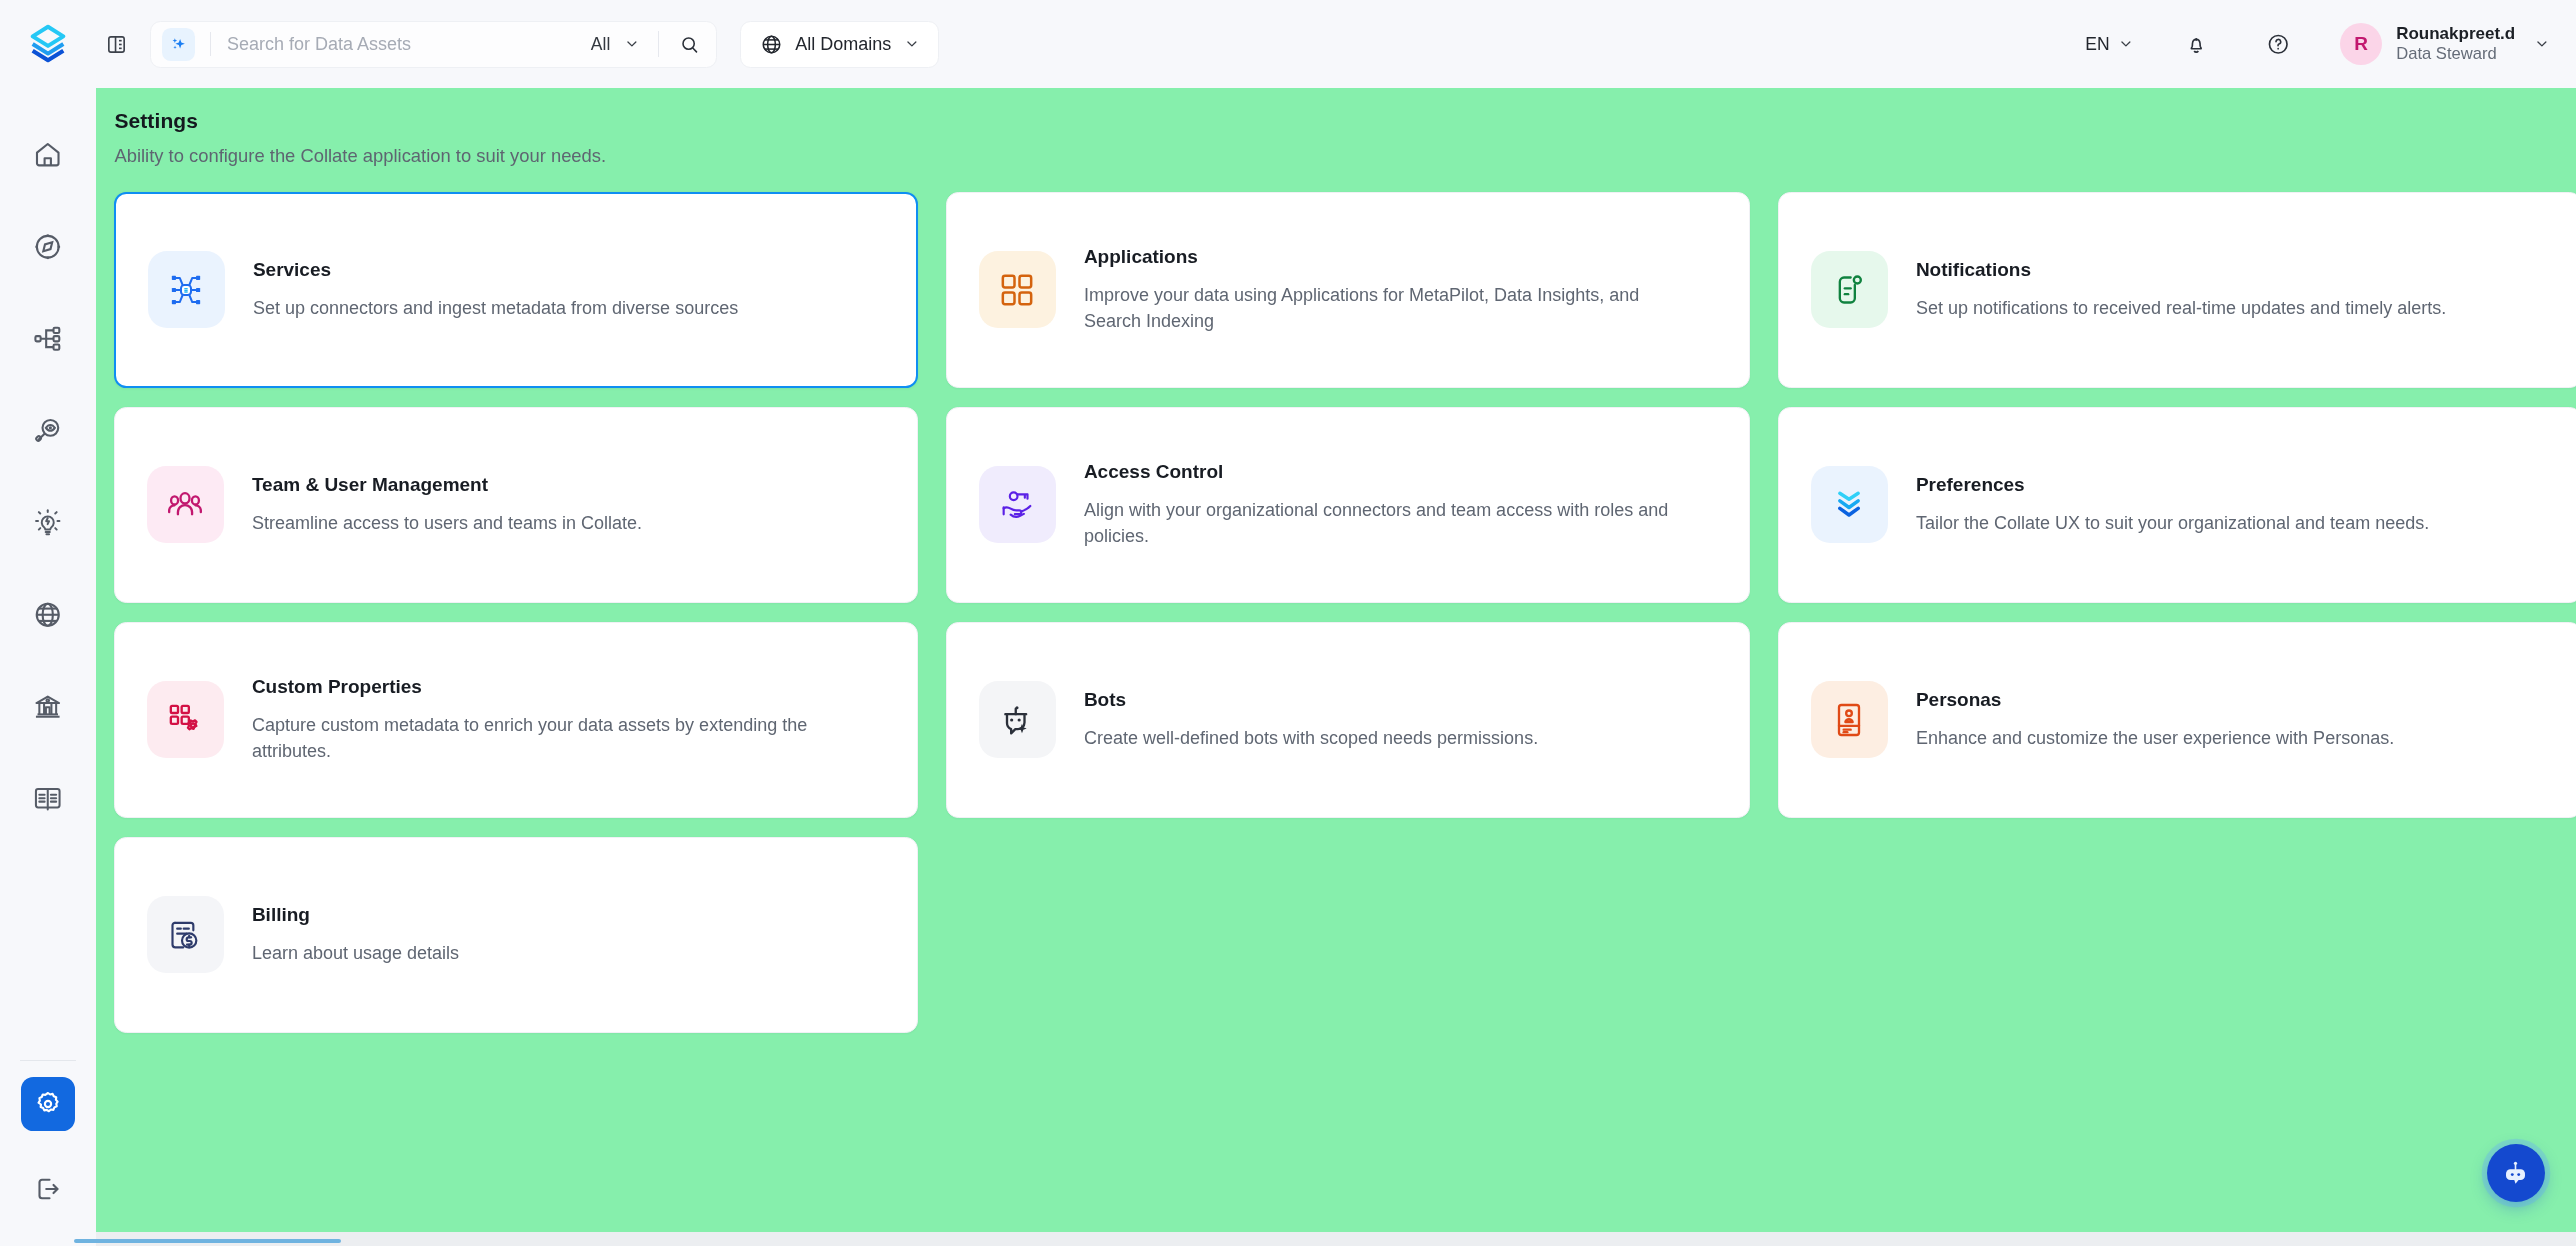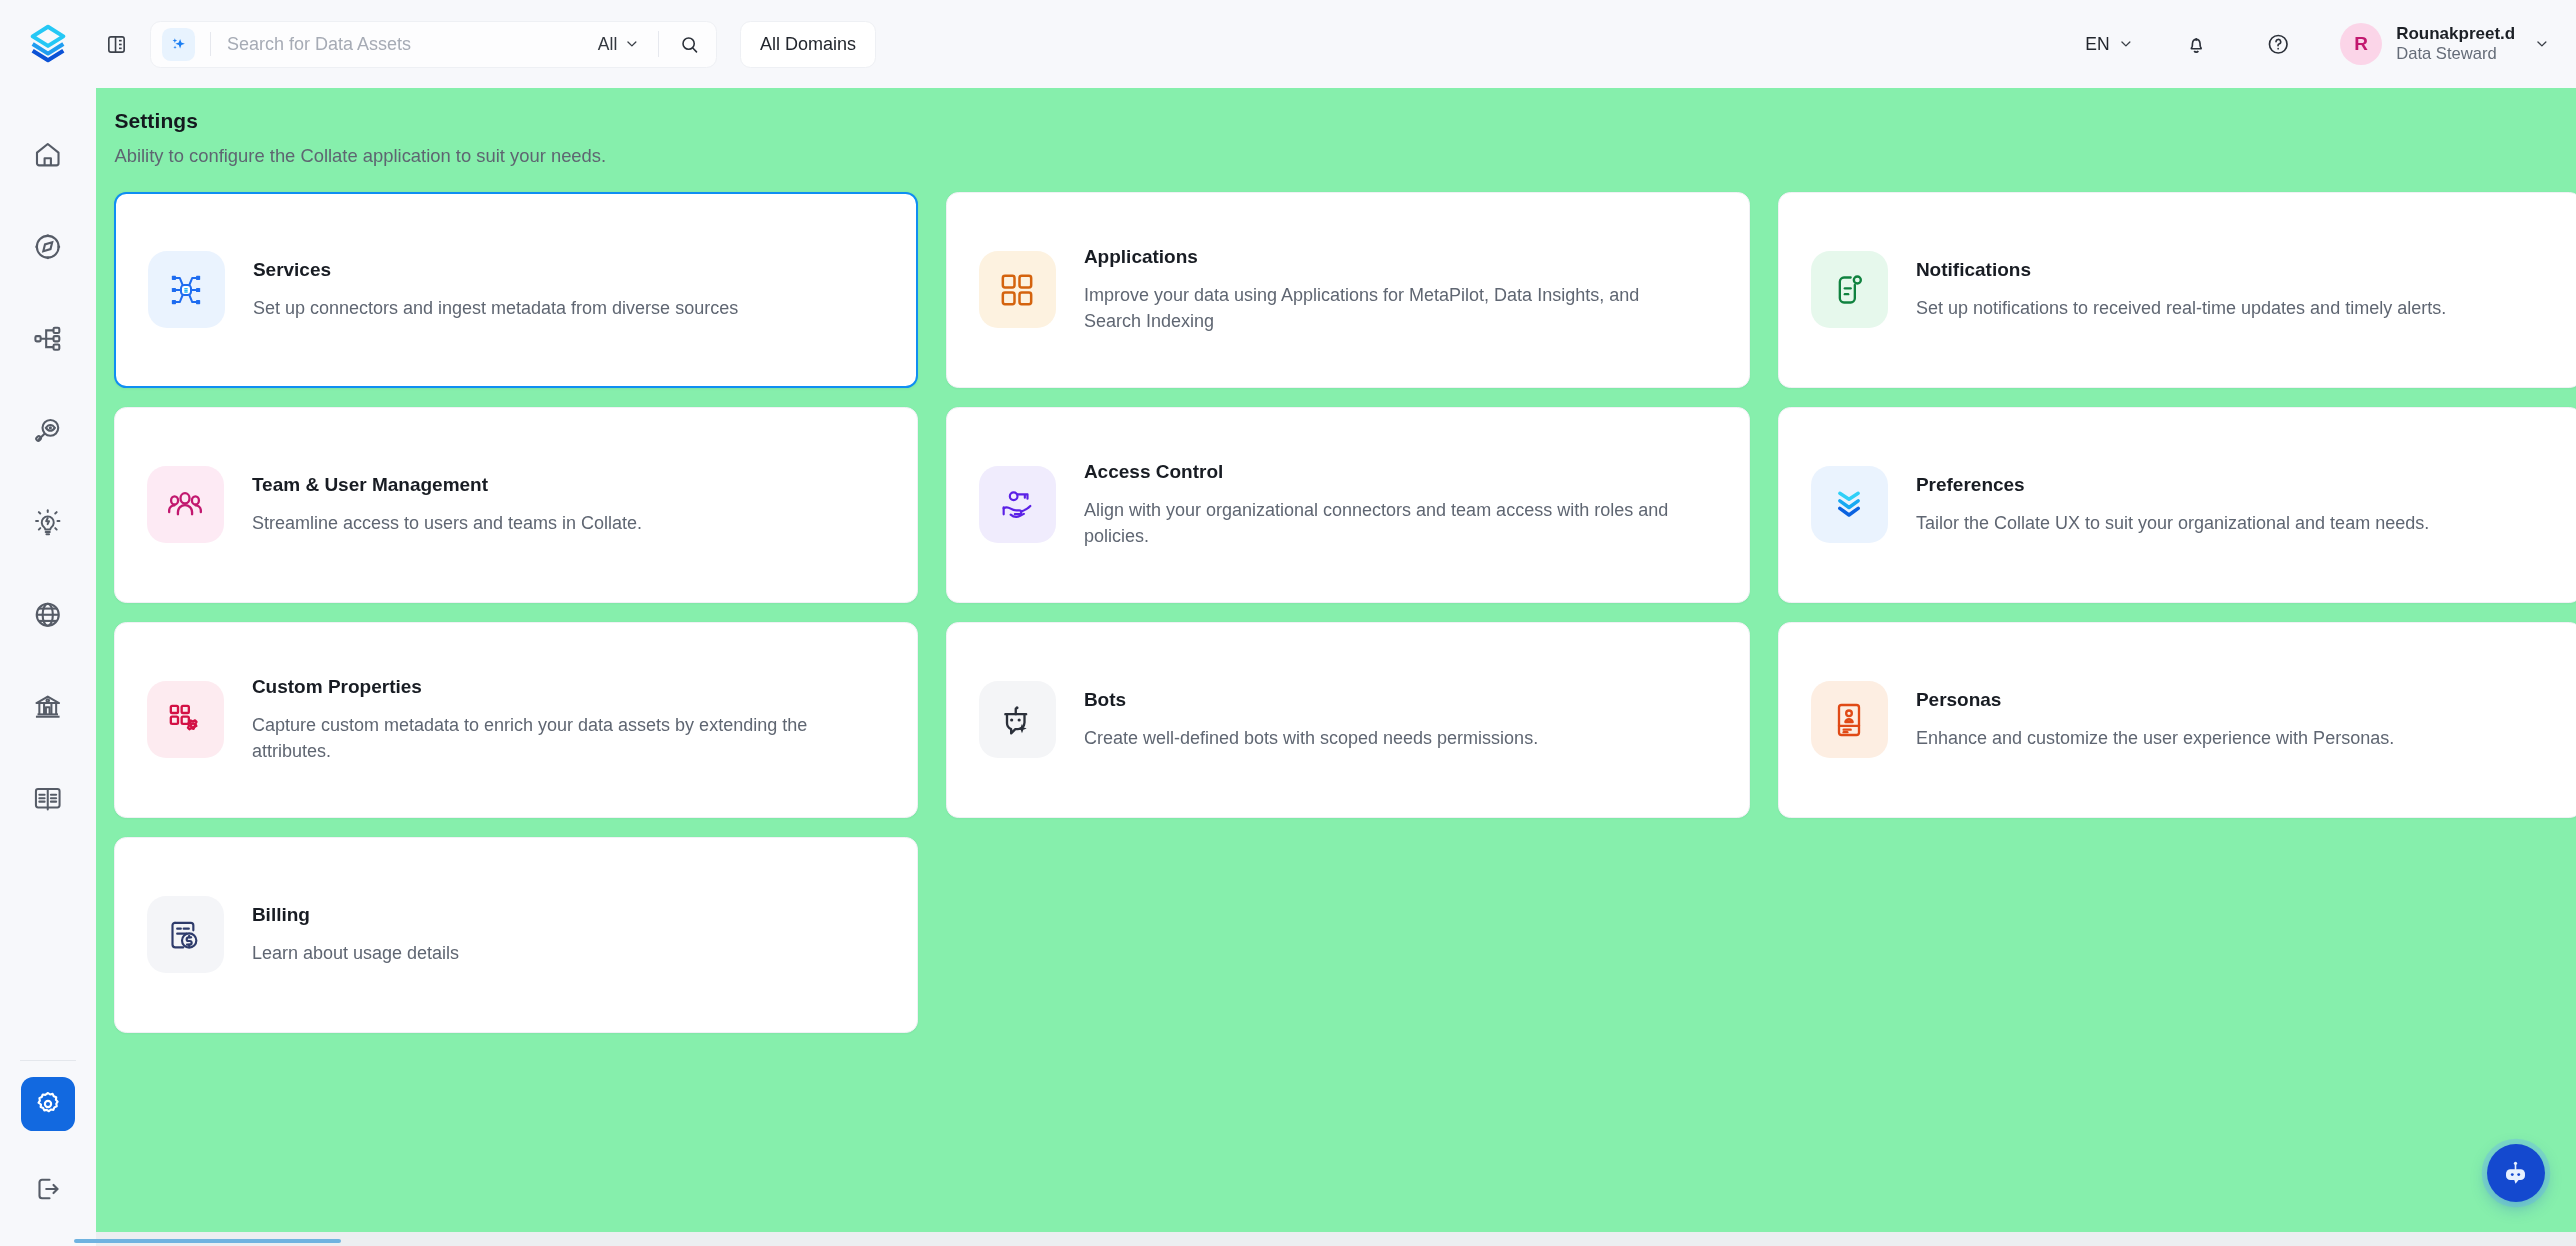"All" .search-all { gap: 7px -> 14px }
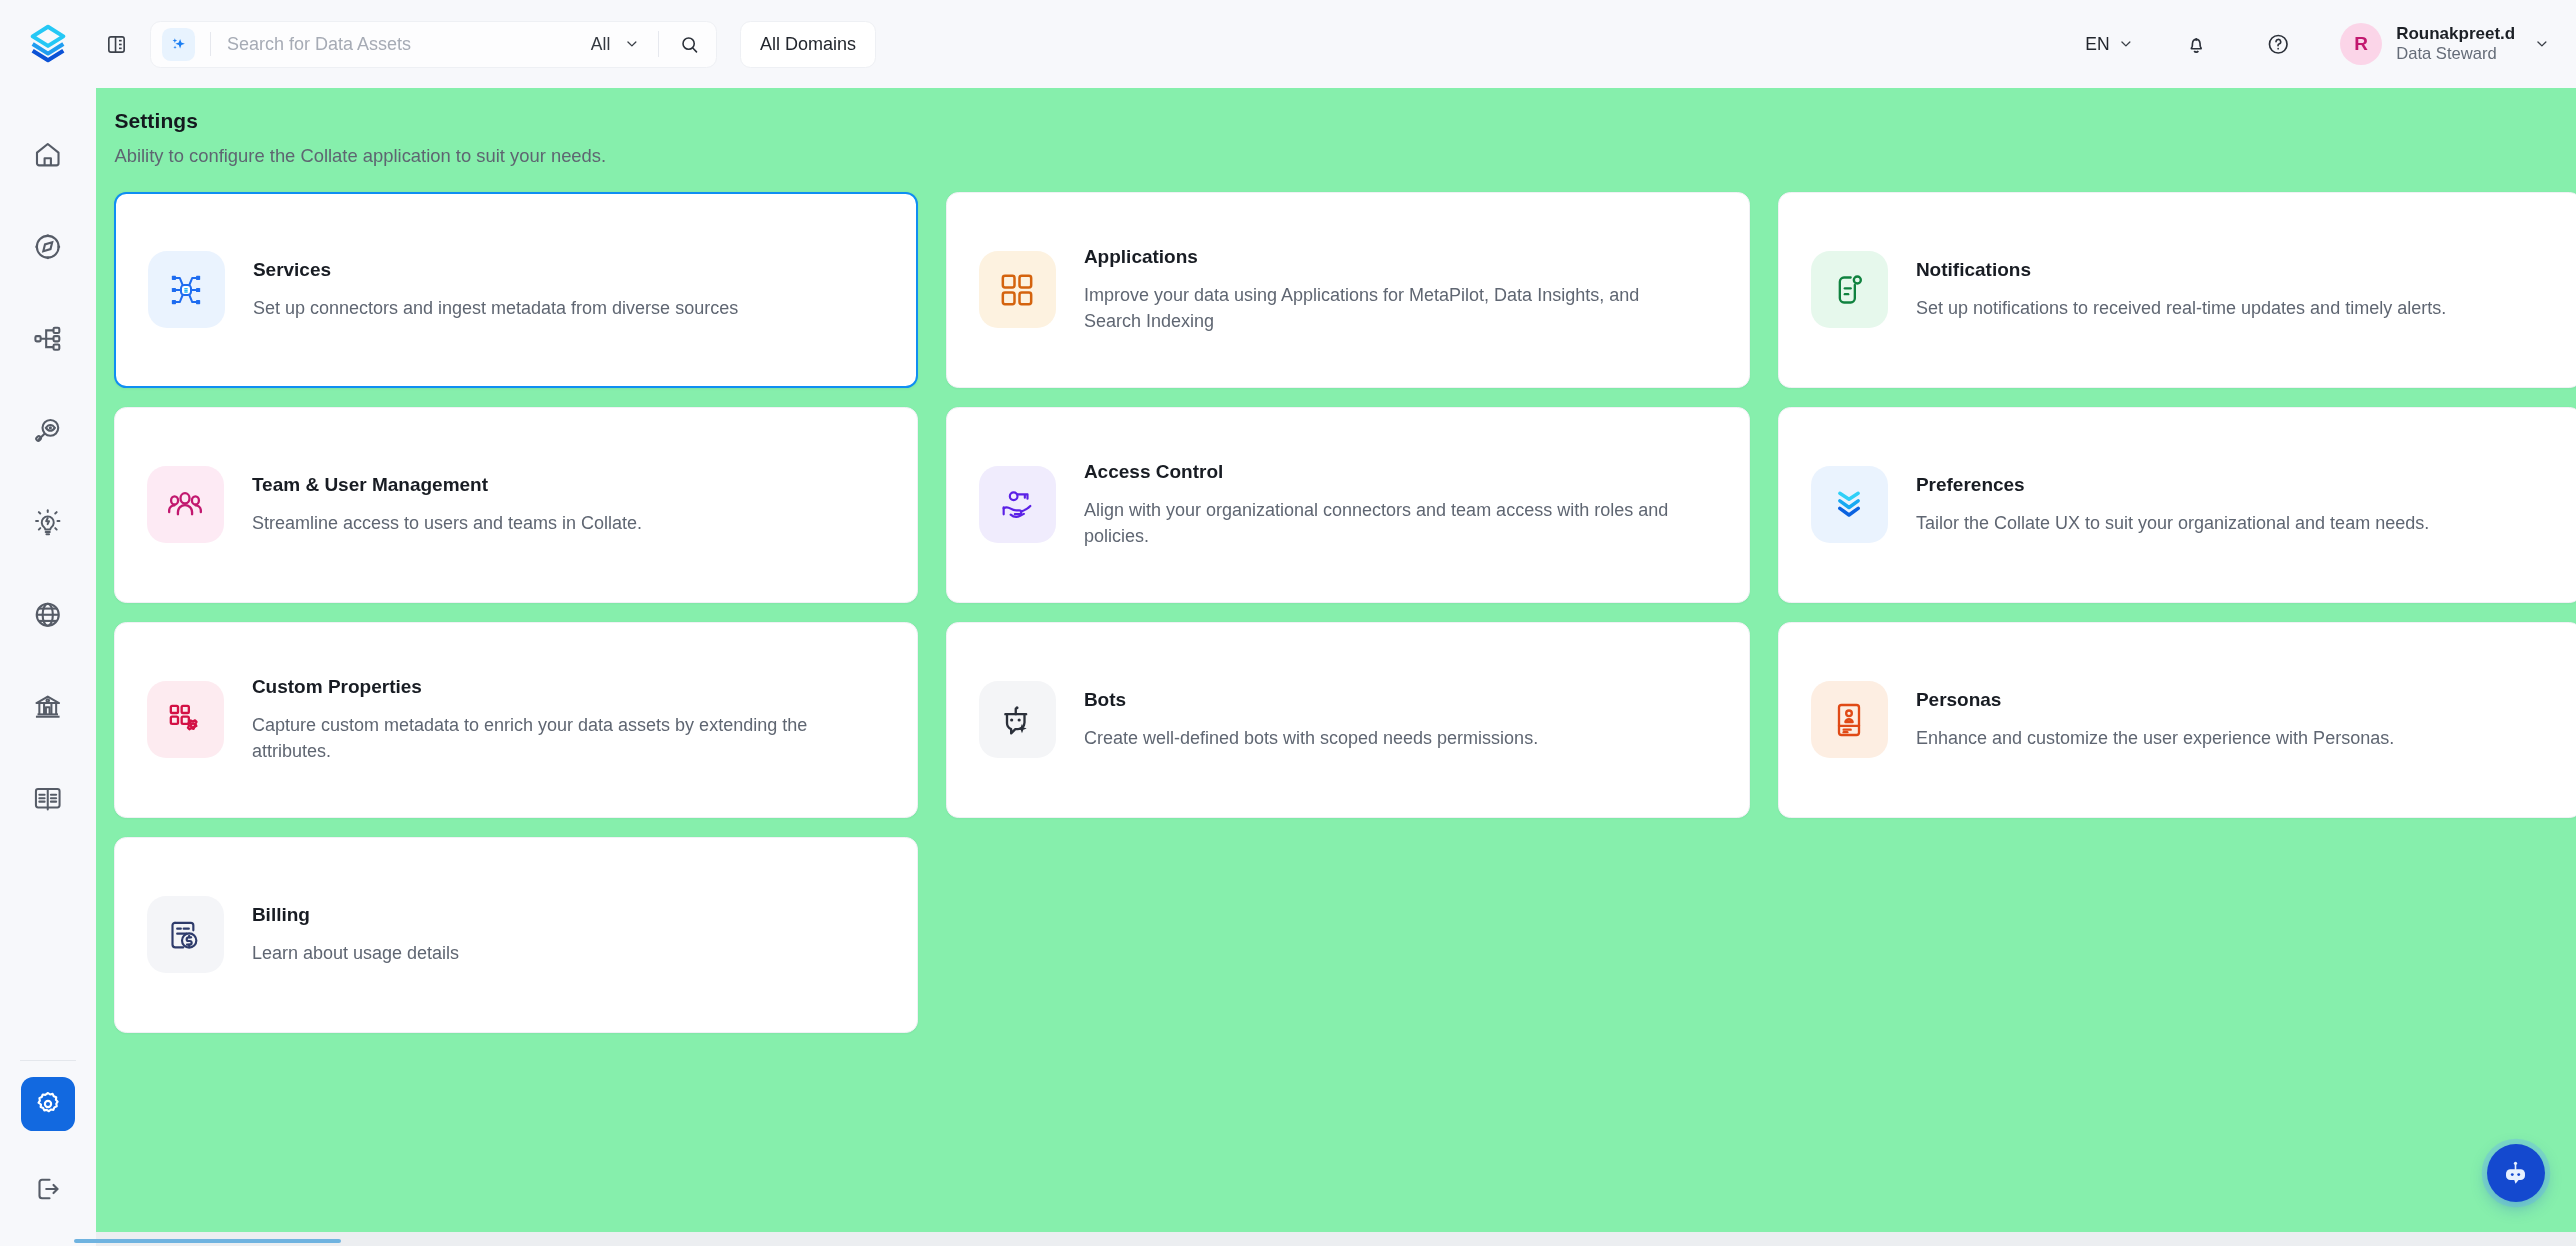"All Domains" .domains-btn { flex-direction: column -> none }
